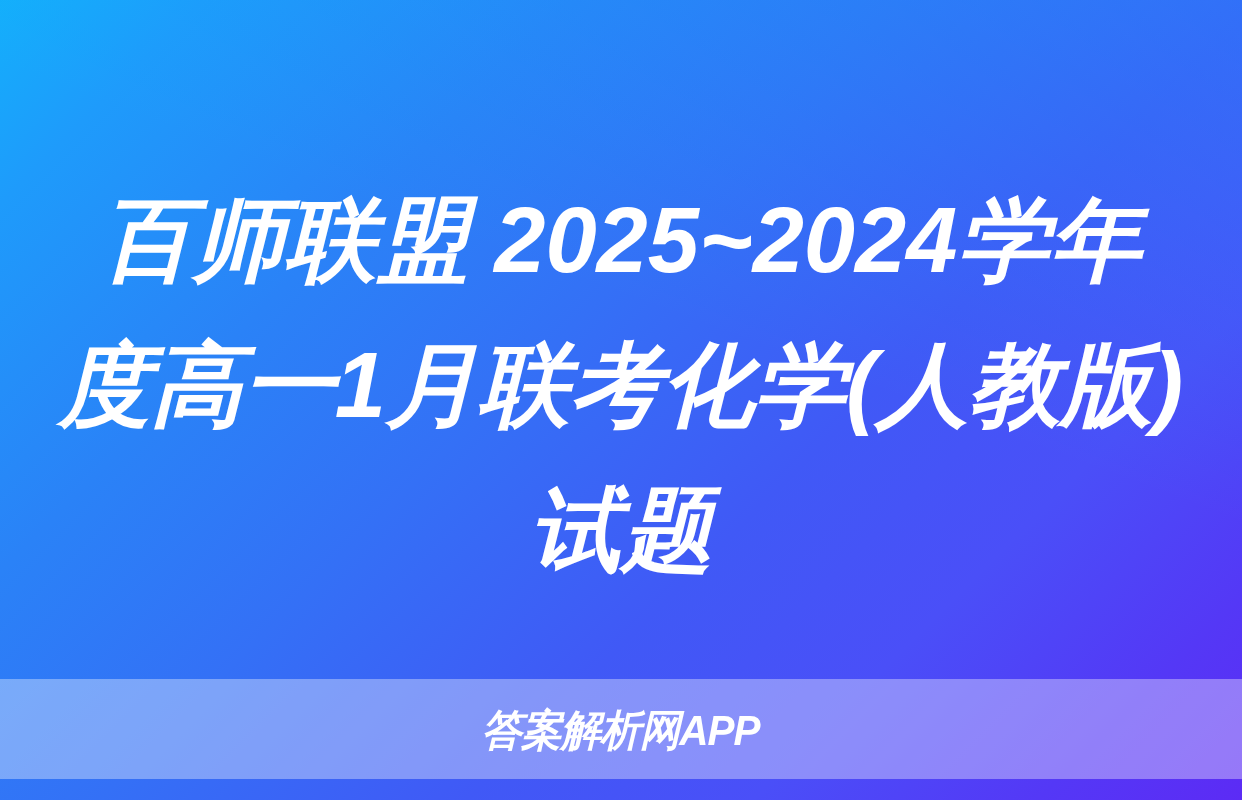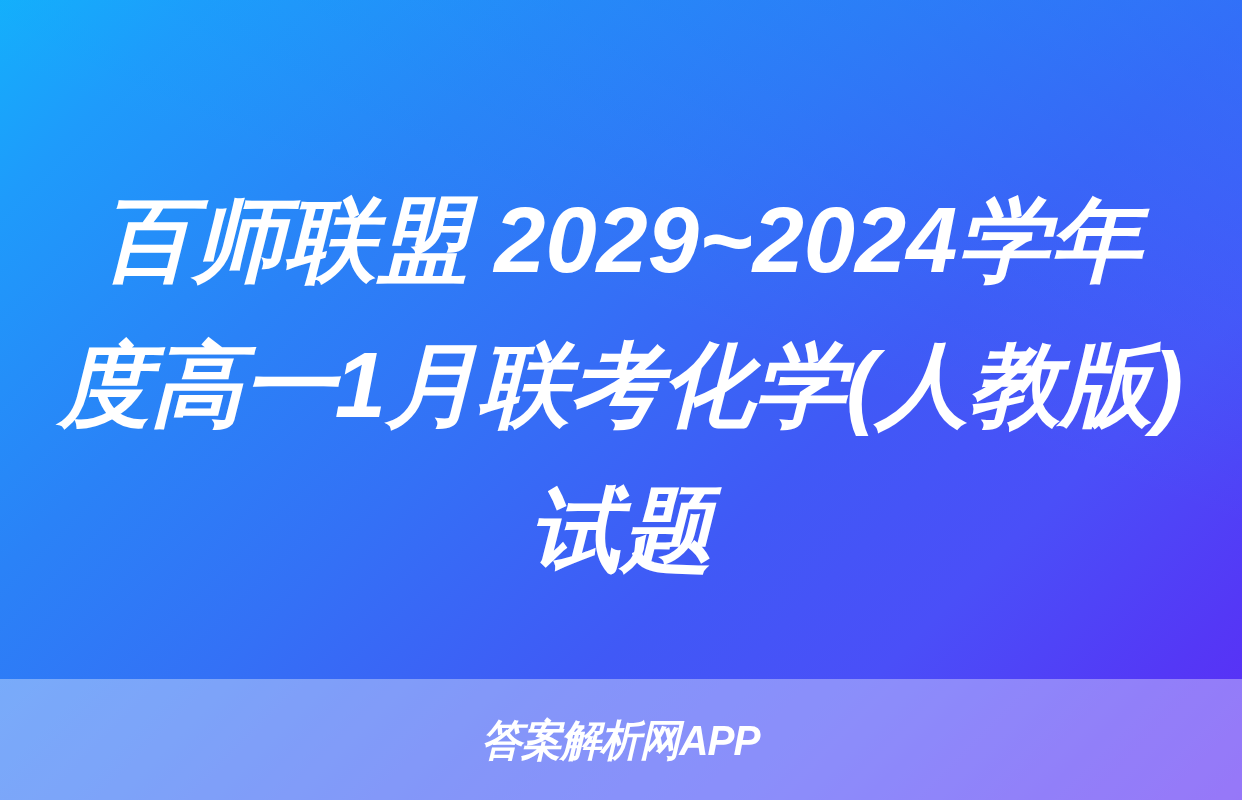"百师联盟 2029~2024学年度高一1月联考化学(人教版)试题" h1.title-text { text: 2029 -> 2025 }
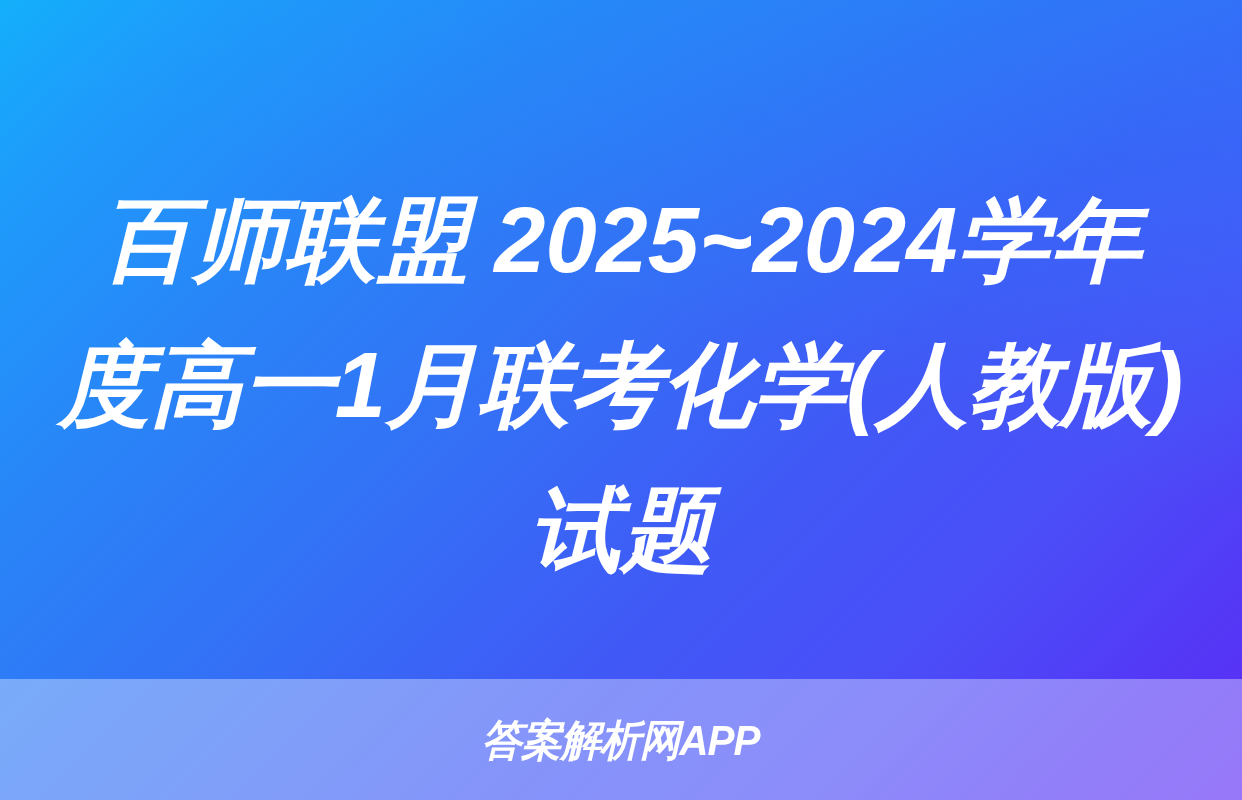"答案解析网APP" .footer-band { height: 121px -> 100px }
